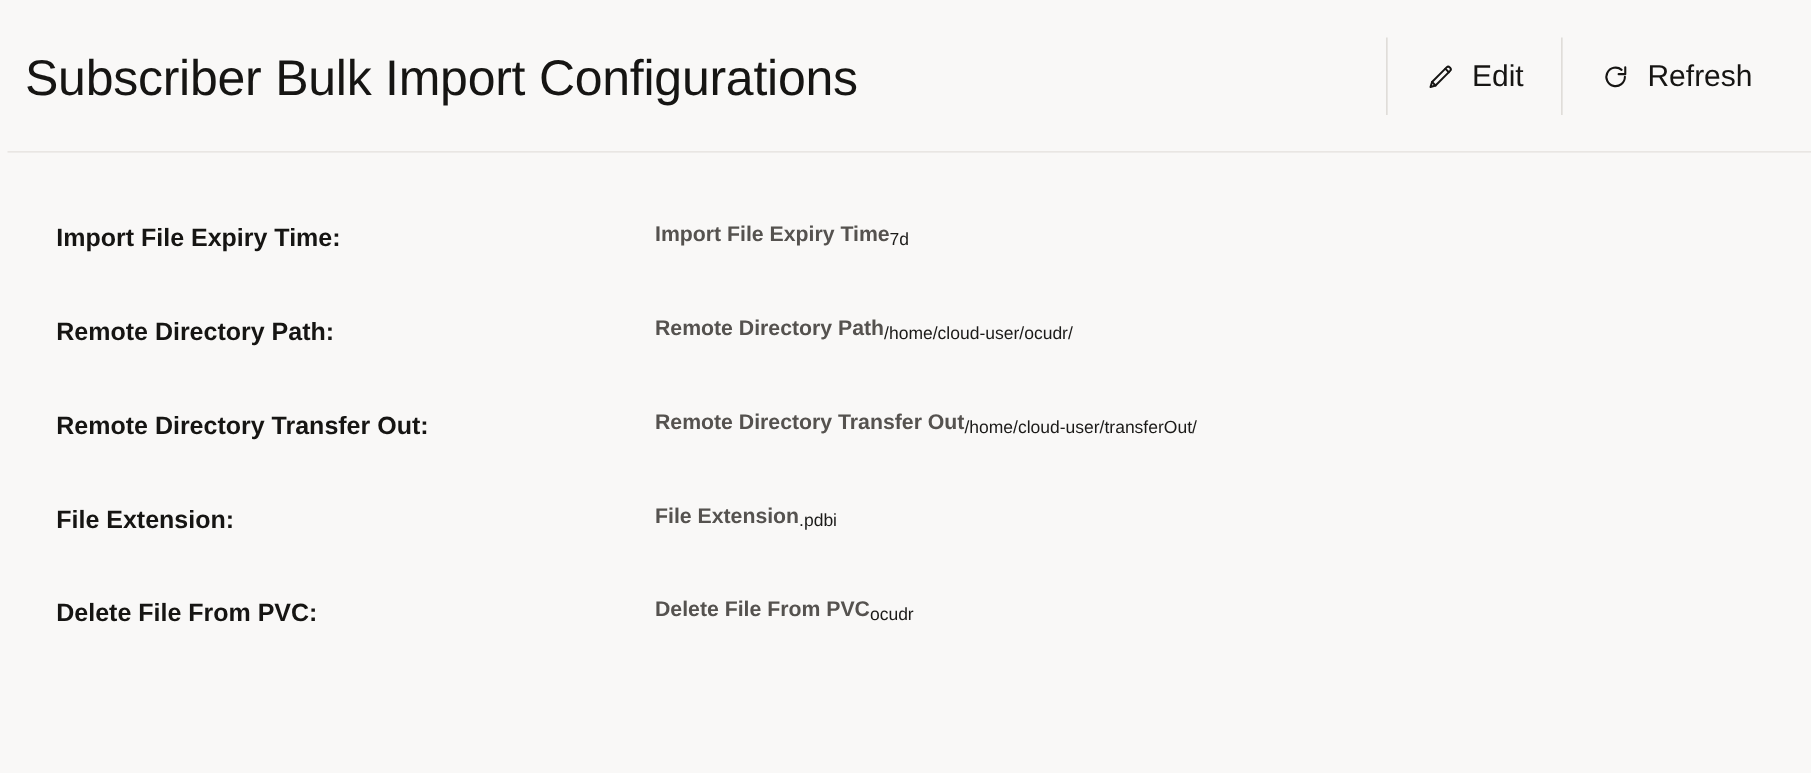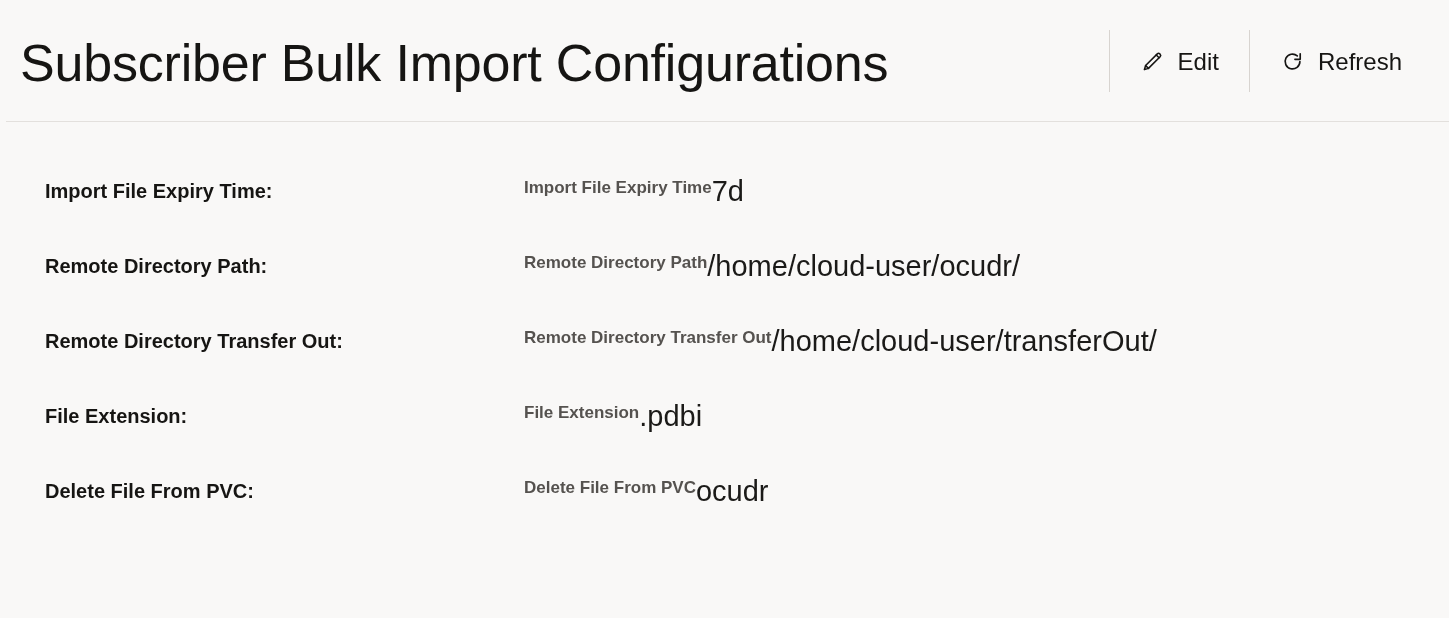"Subscriber Bulk Import Configurations" .page-title { font-size: 52px -> 40px }
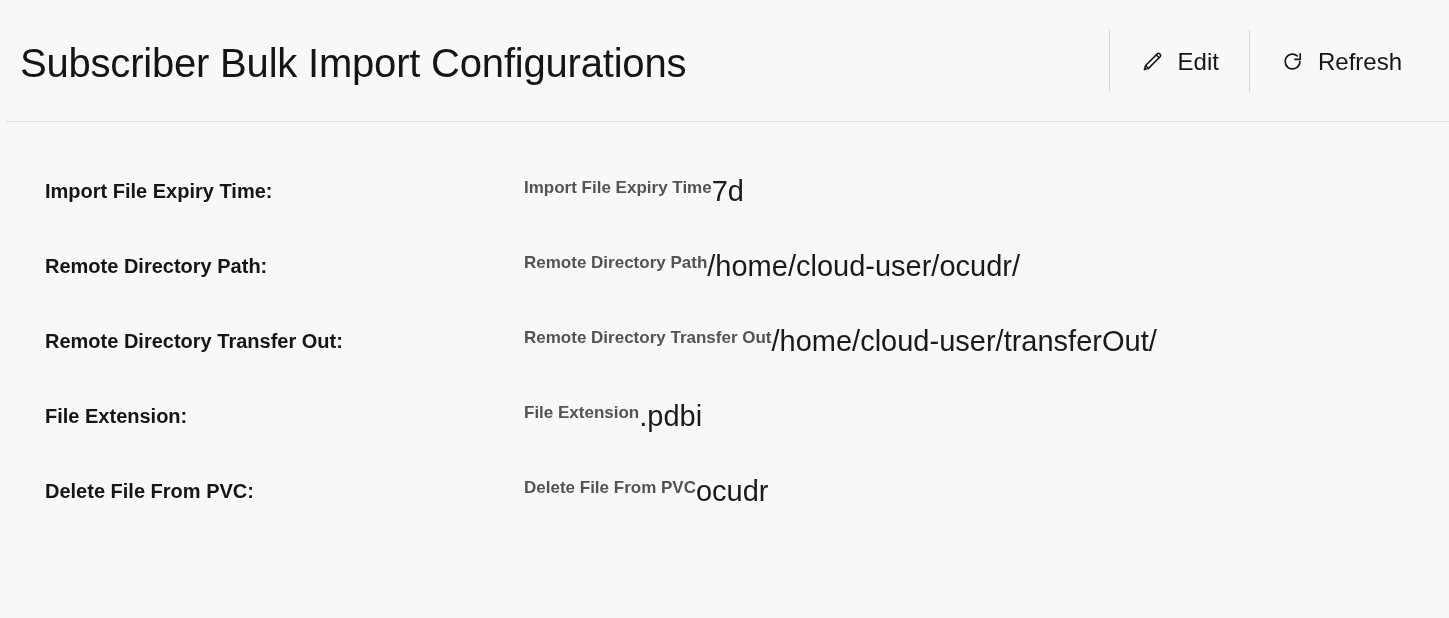"7d" .field-value { font-size: 29px -> 14px }
